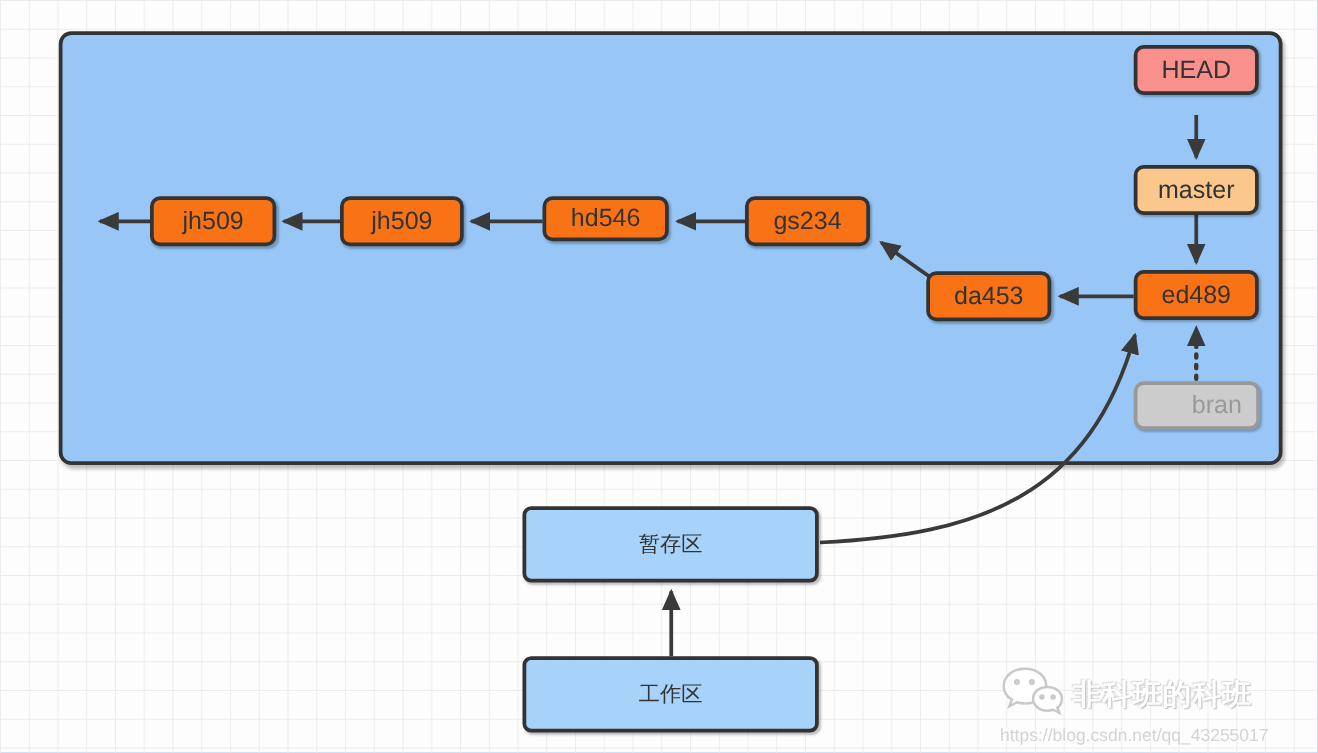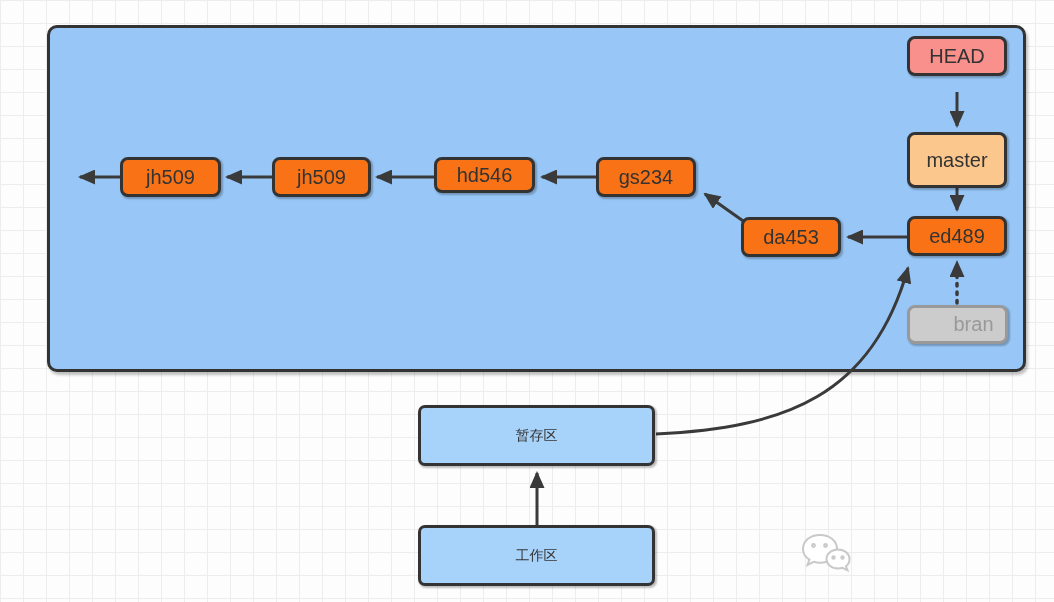"master" div.node { height: 56px -> 40px }
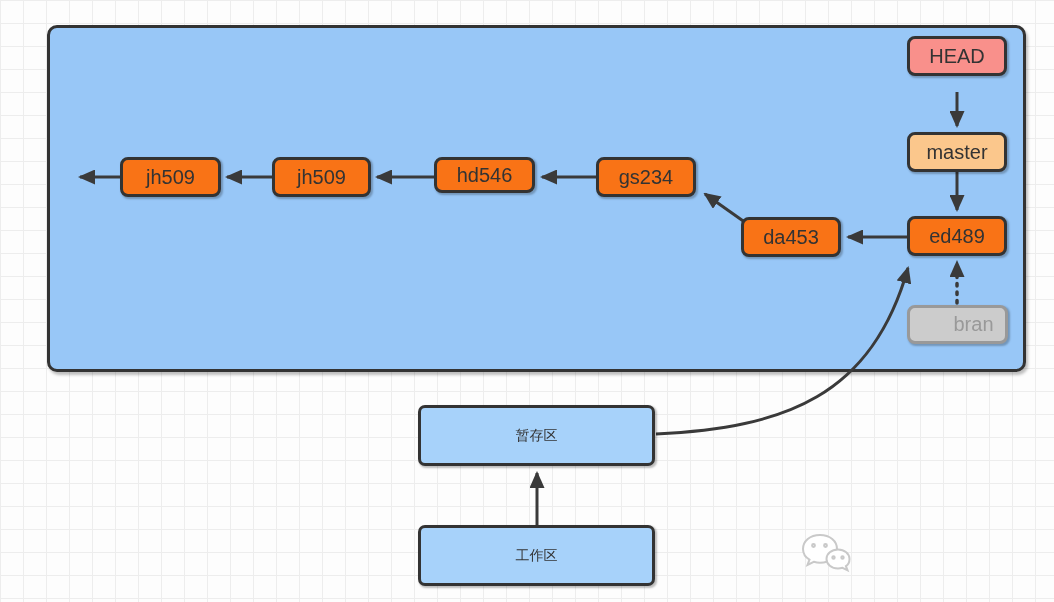"暂存区" .area-box { font-size: 14px -> 17px }
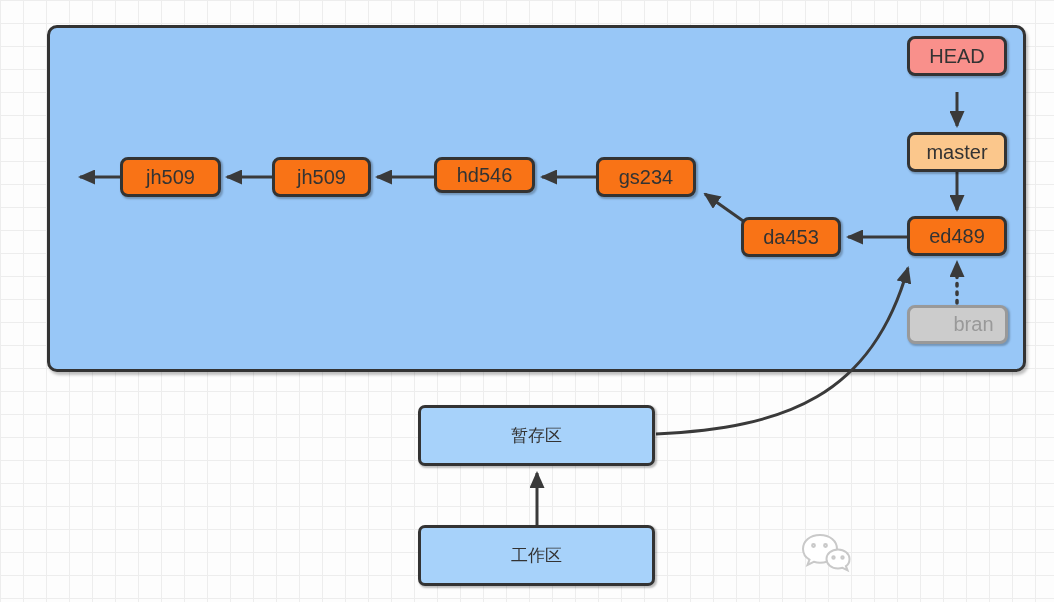"非科班的科班" span.watermark-name { html: none -> <span>非科班的科班</span> }
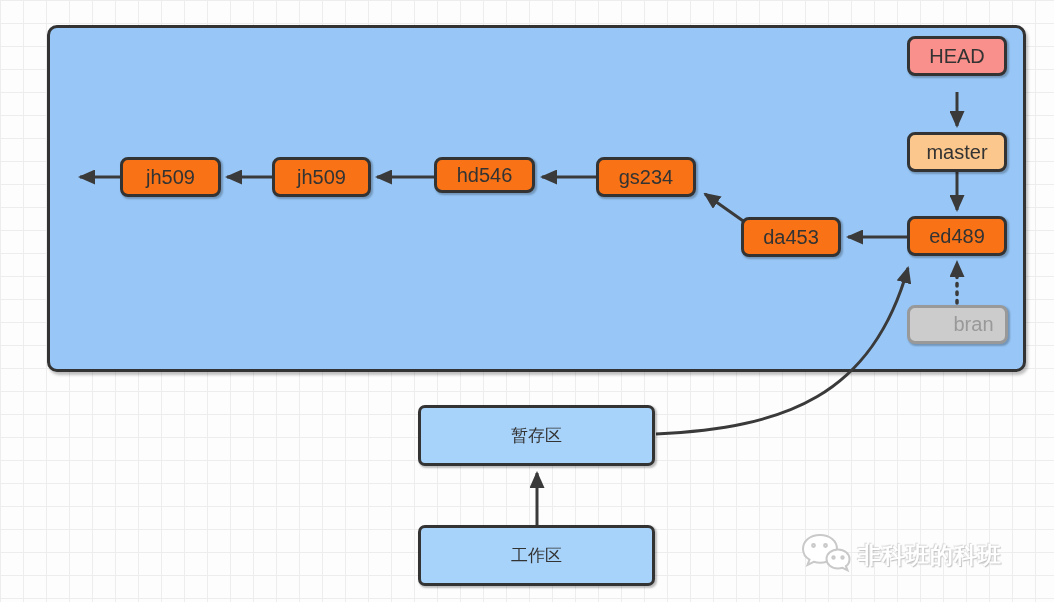"https://blog.csdn.net/qq_43255017" div.watermark-url { html: none -> <div>https://blog.csdn.net/qq_43255017</div> }
